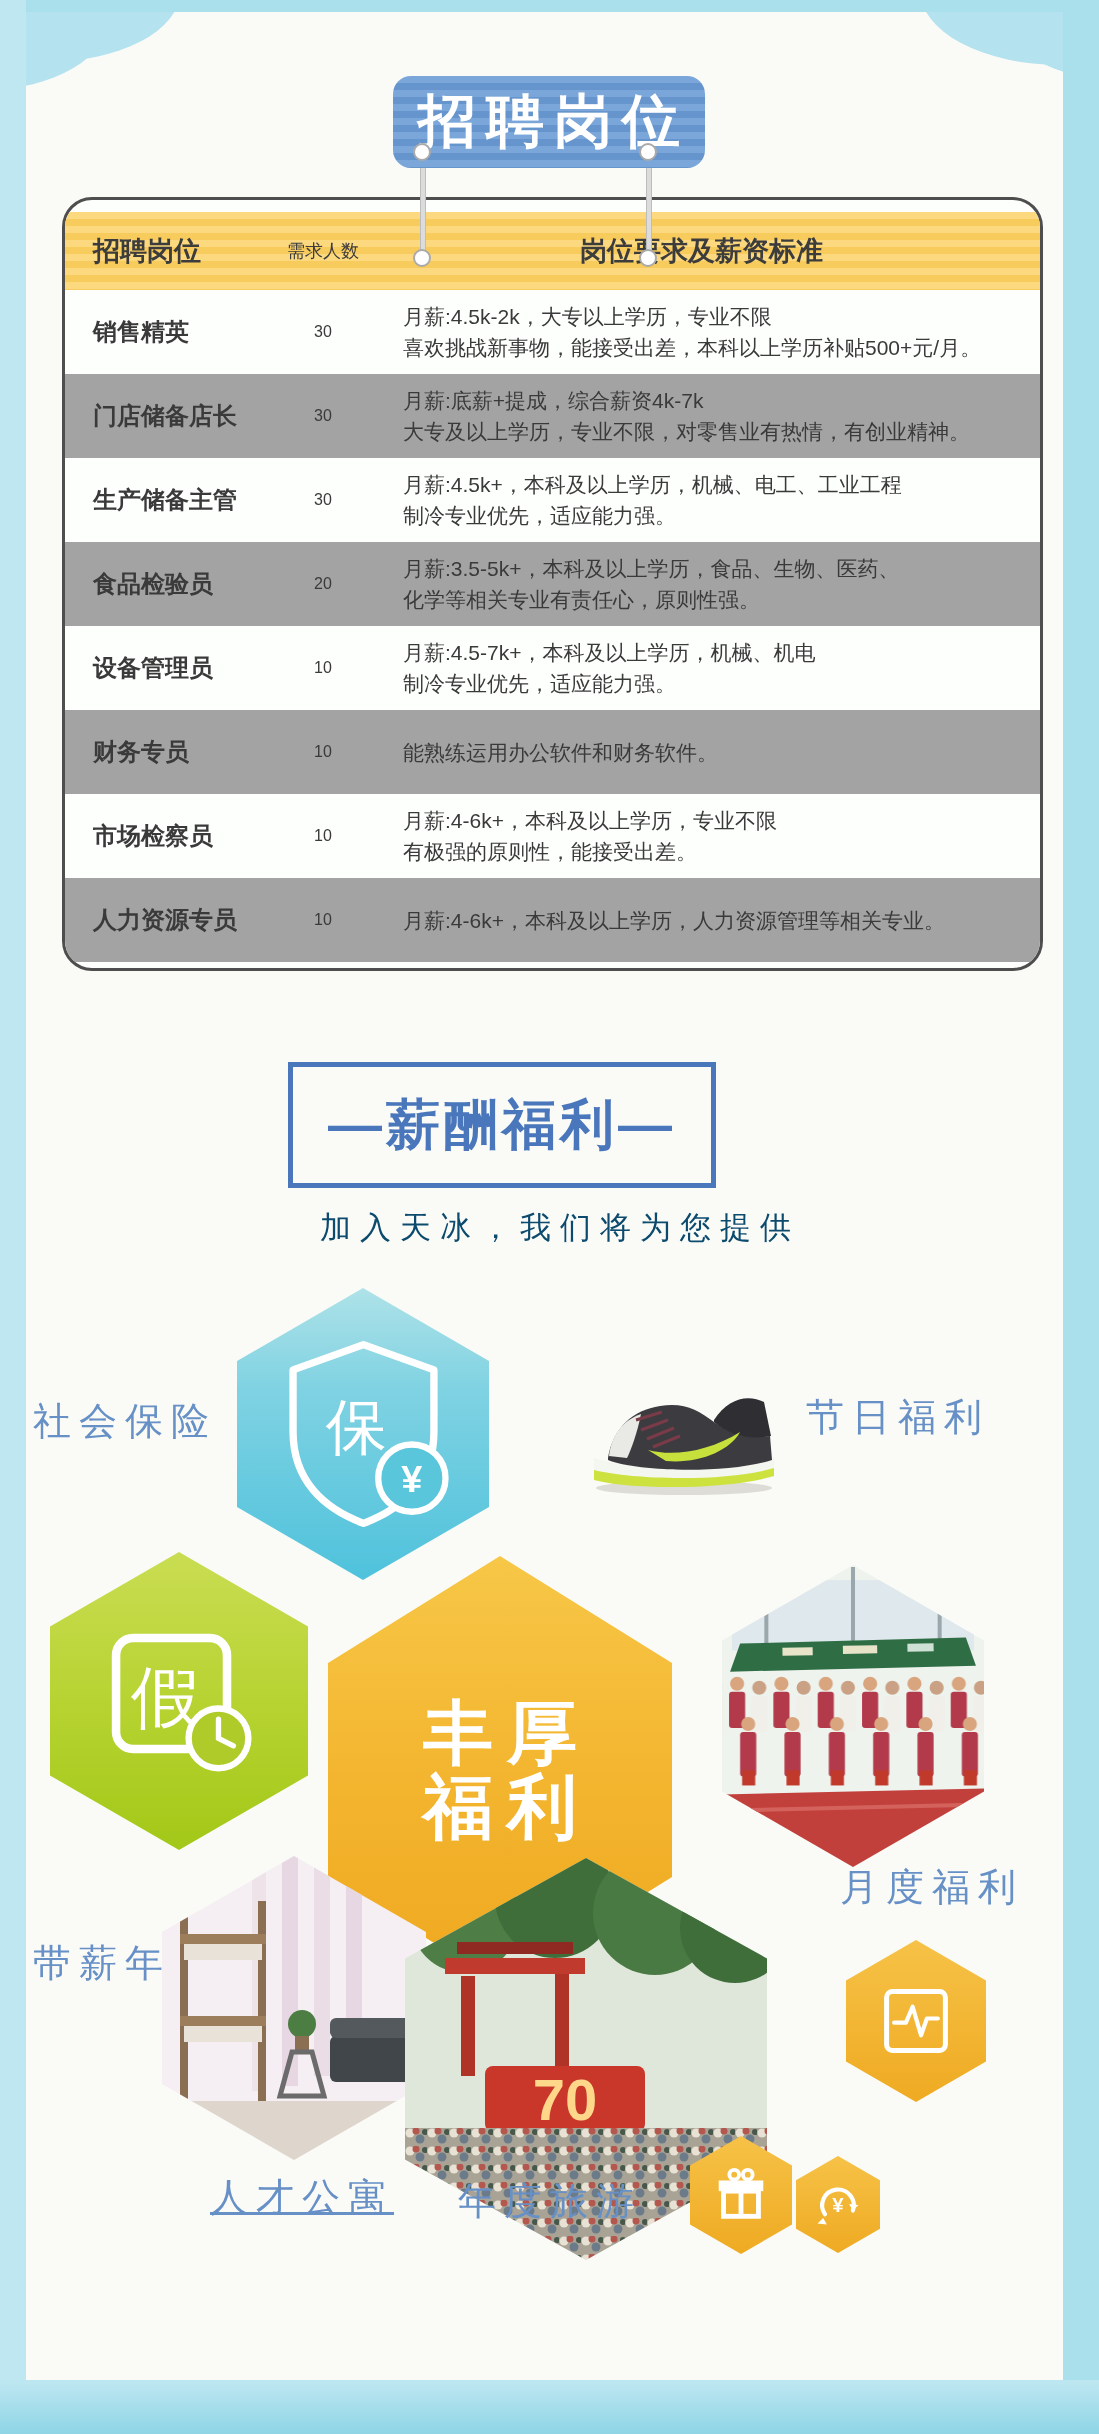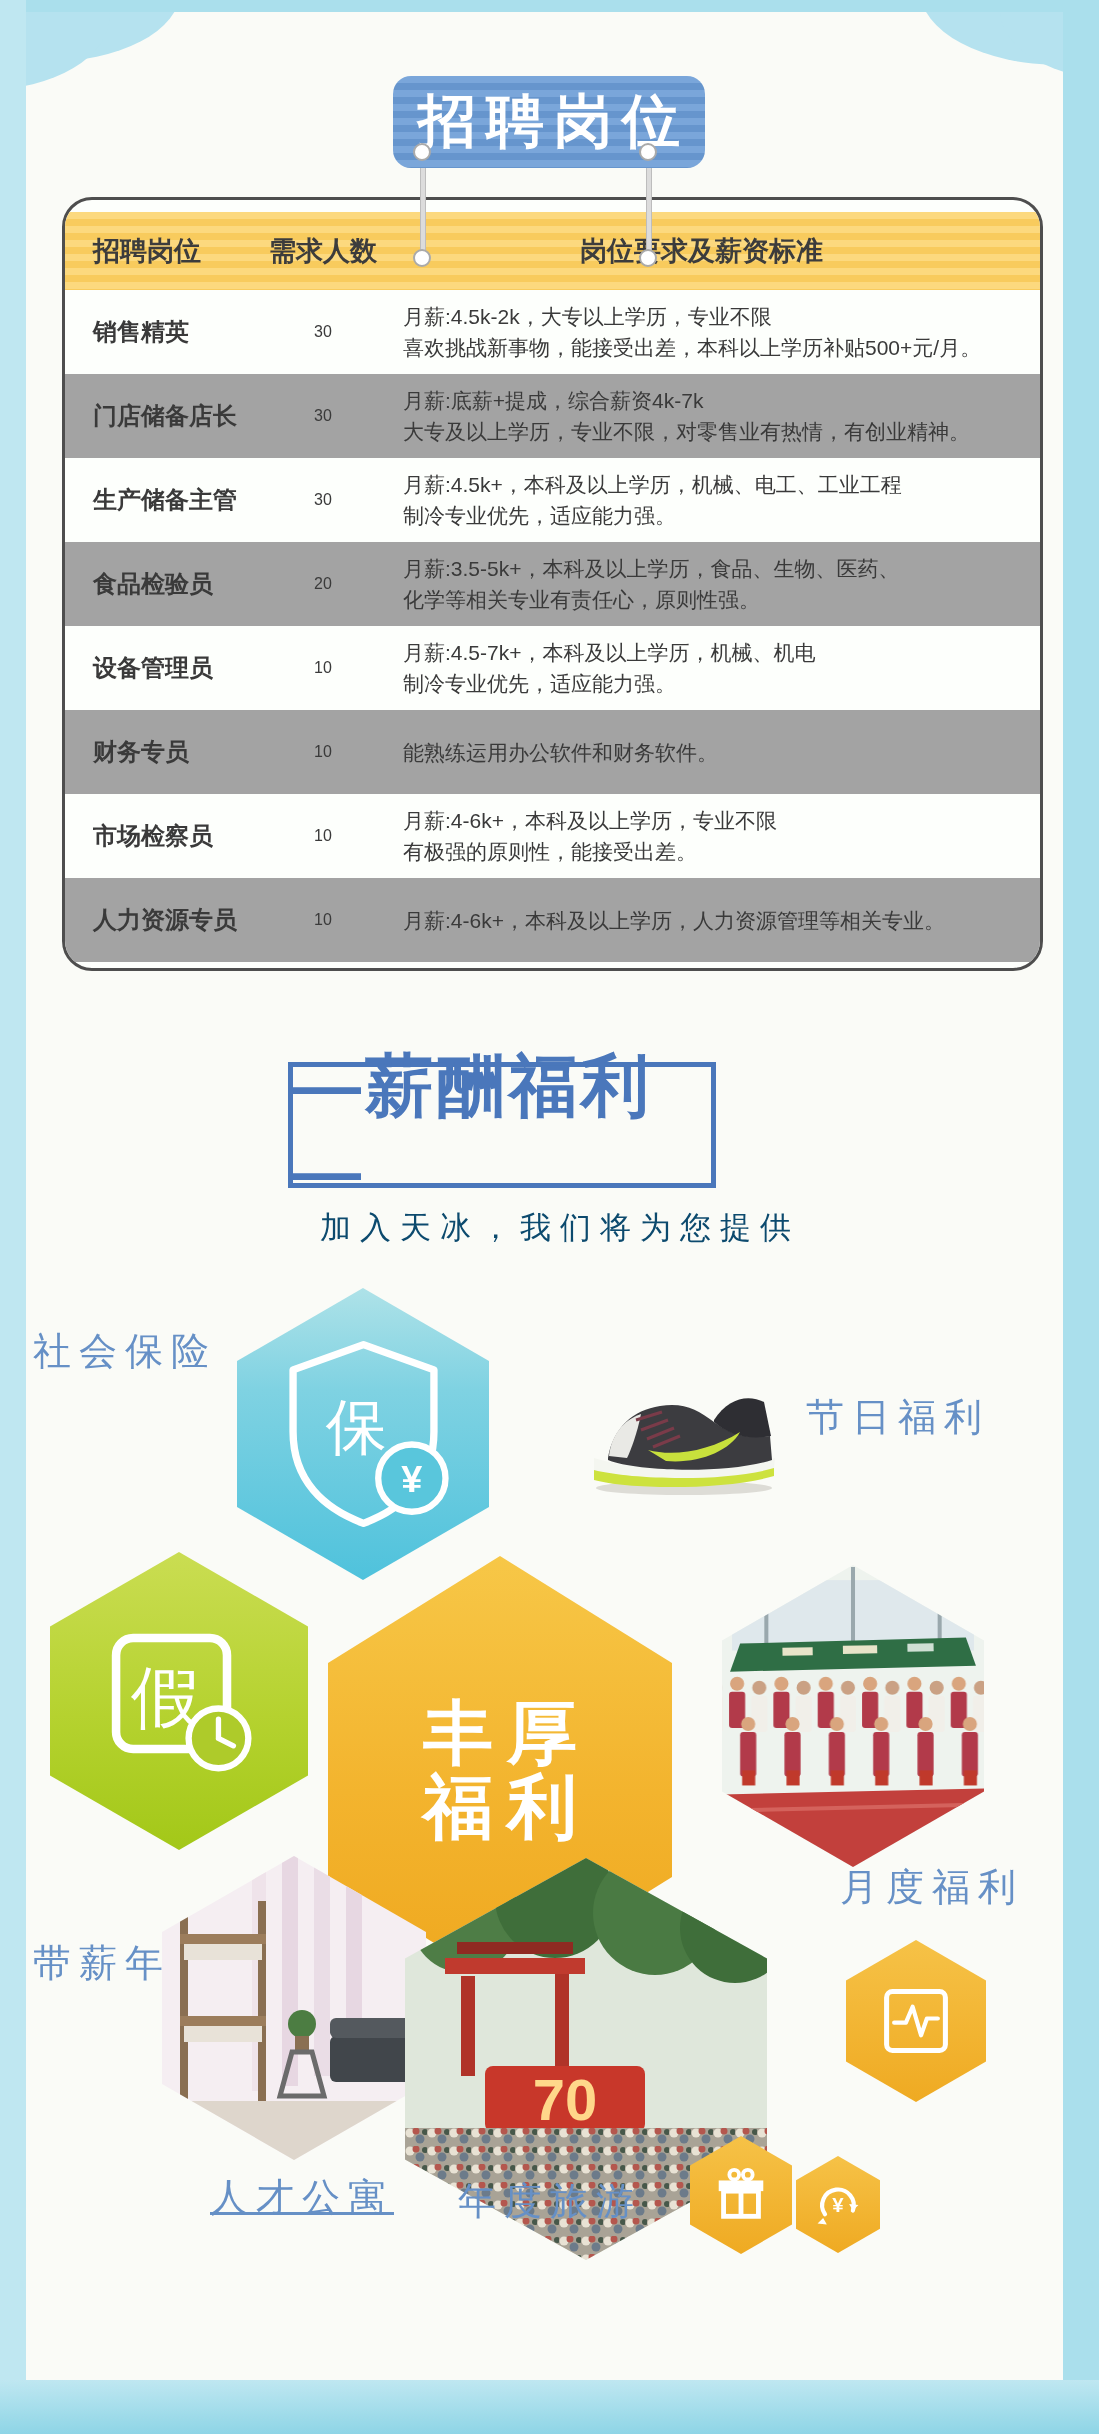"需求人数" .thead .c2 { font-size: 27px -> 18px; font-weight: bold -> normal }
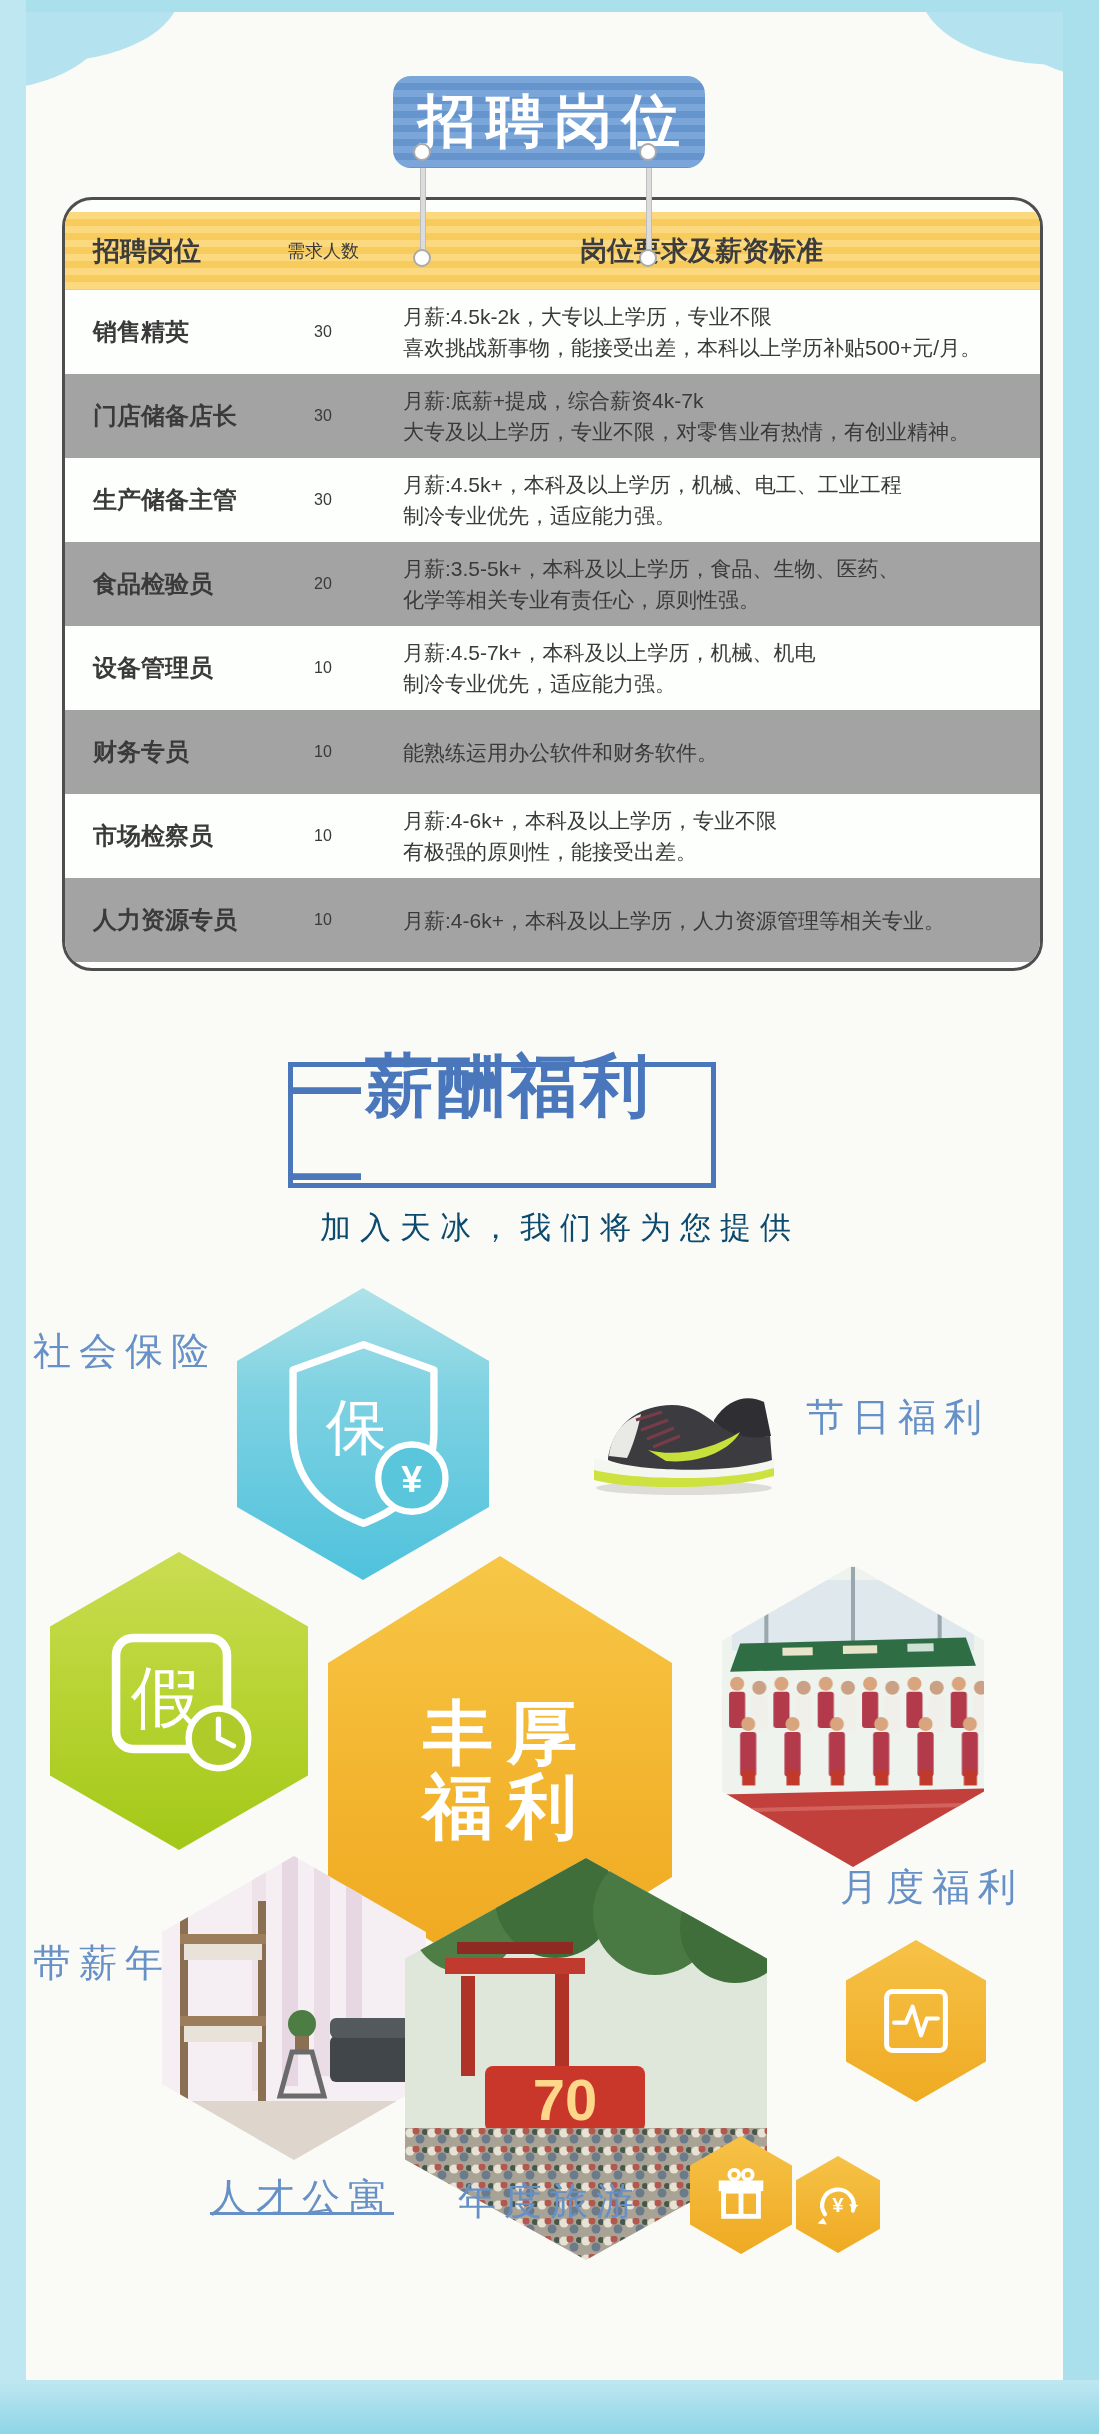"—薪酬福利—" .tbox { font-size: 68px -> 54px }
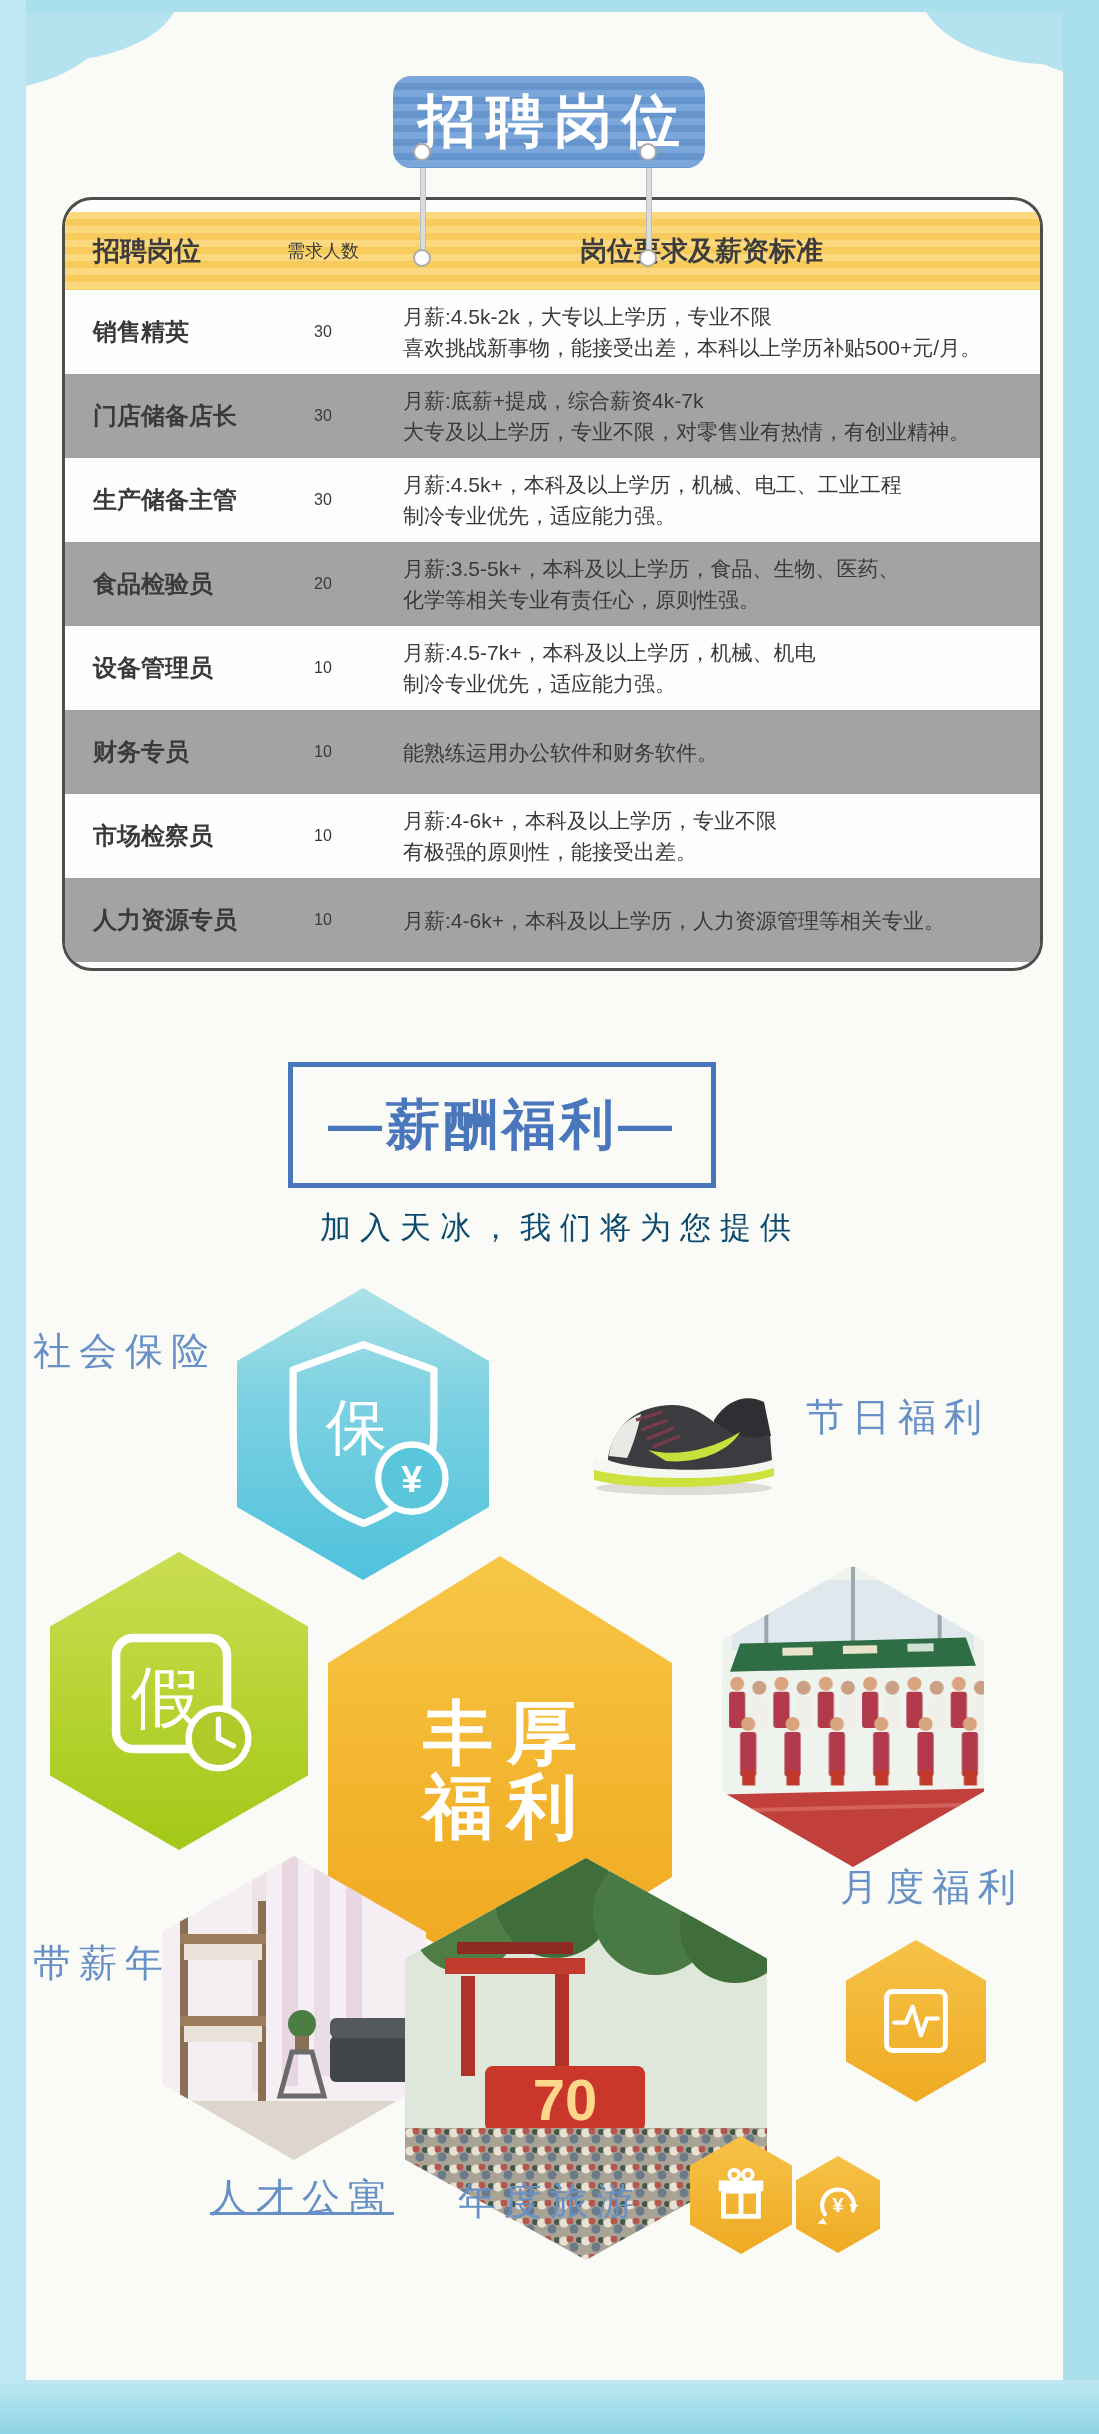"社会保险" div.blabel { top: 1326px -> 1396px }
